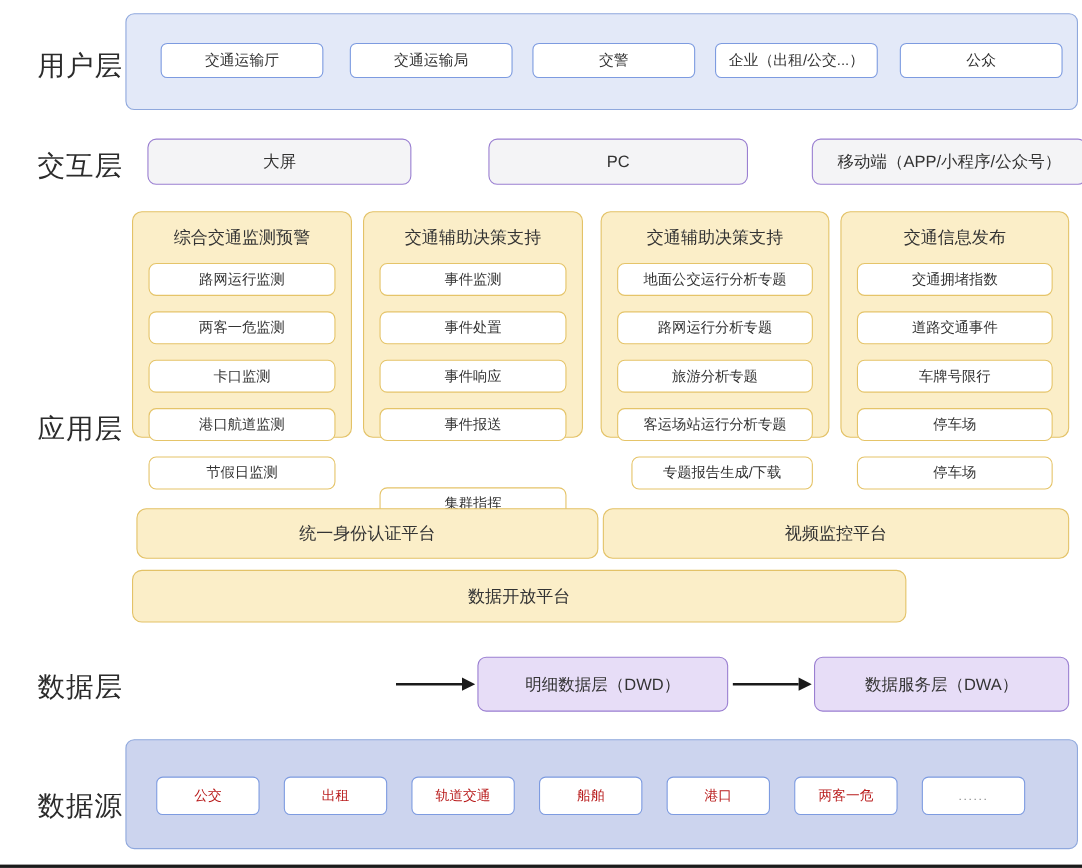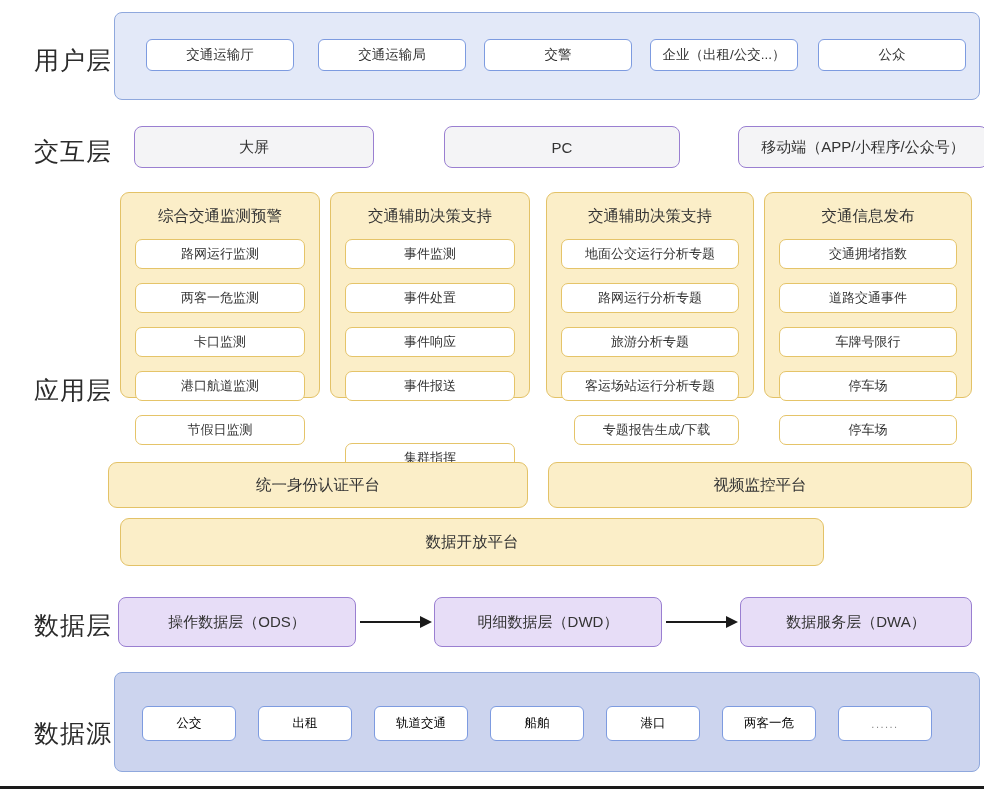"统一身份认证平台" div.box { left: 108px -> 124px }
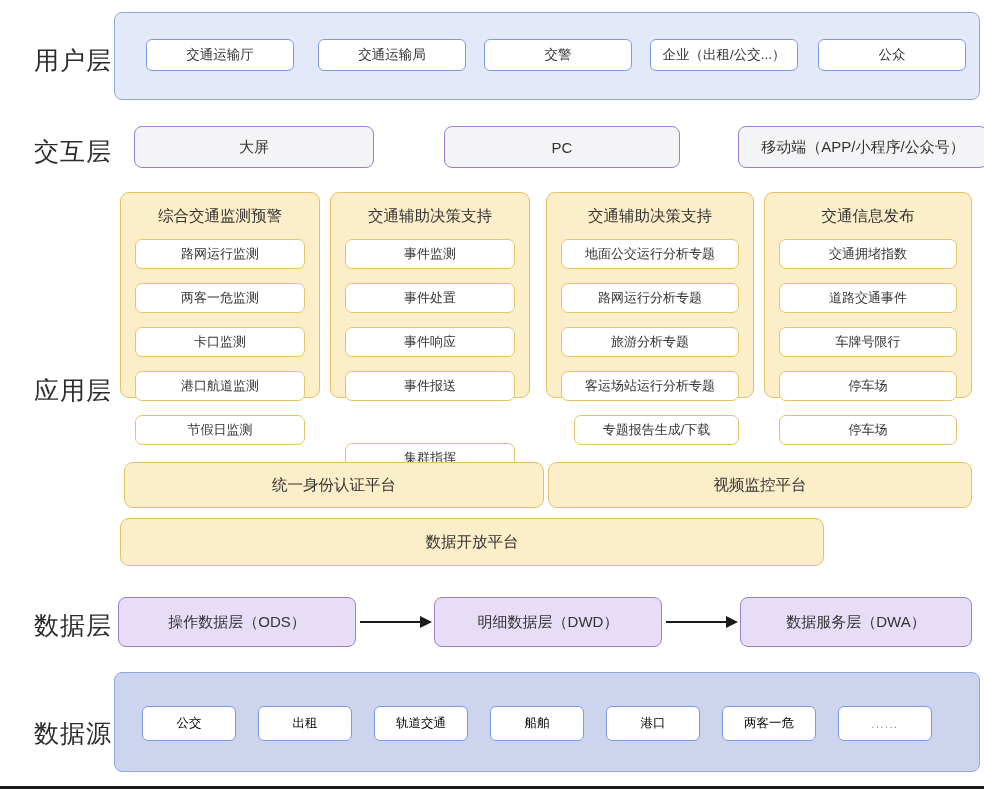"操作数据层（ODS）" div.box { html: <div>操作数据层（ODS）</div> -> none }
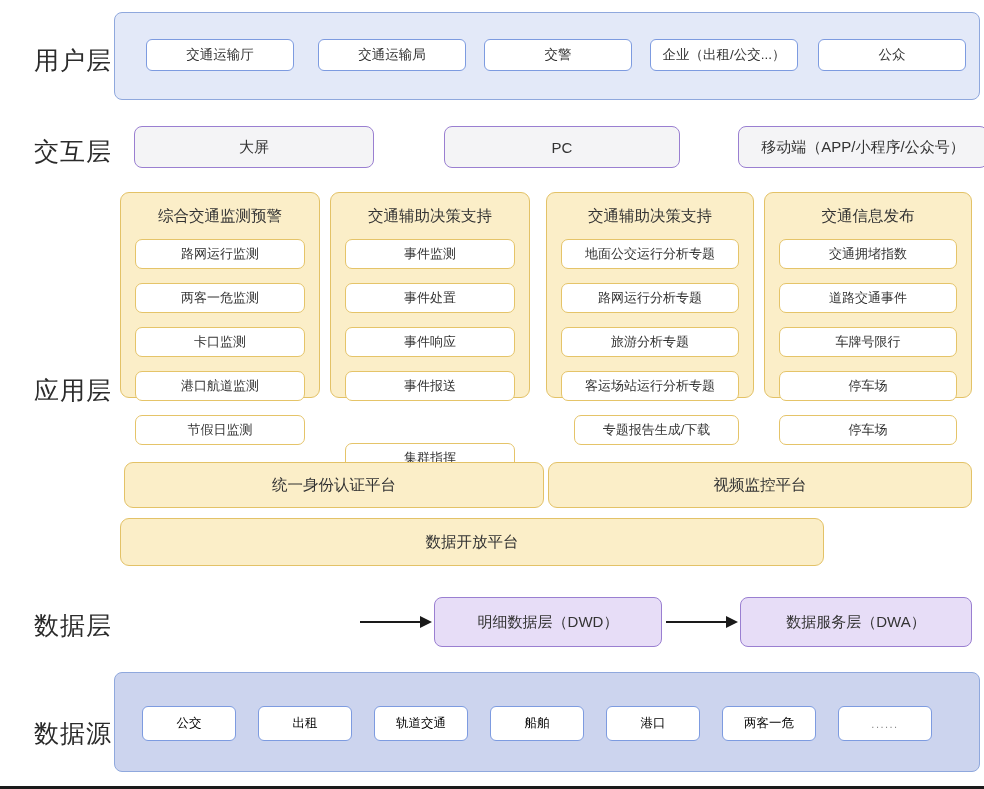"公交" .src-chip { color: #000000 -> #b91c1c }
